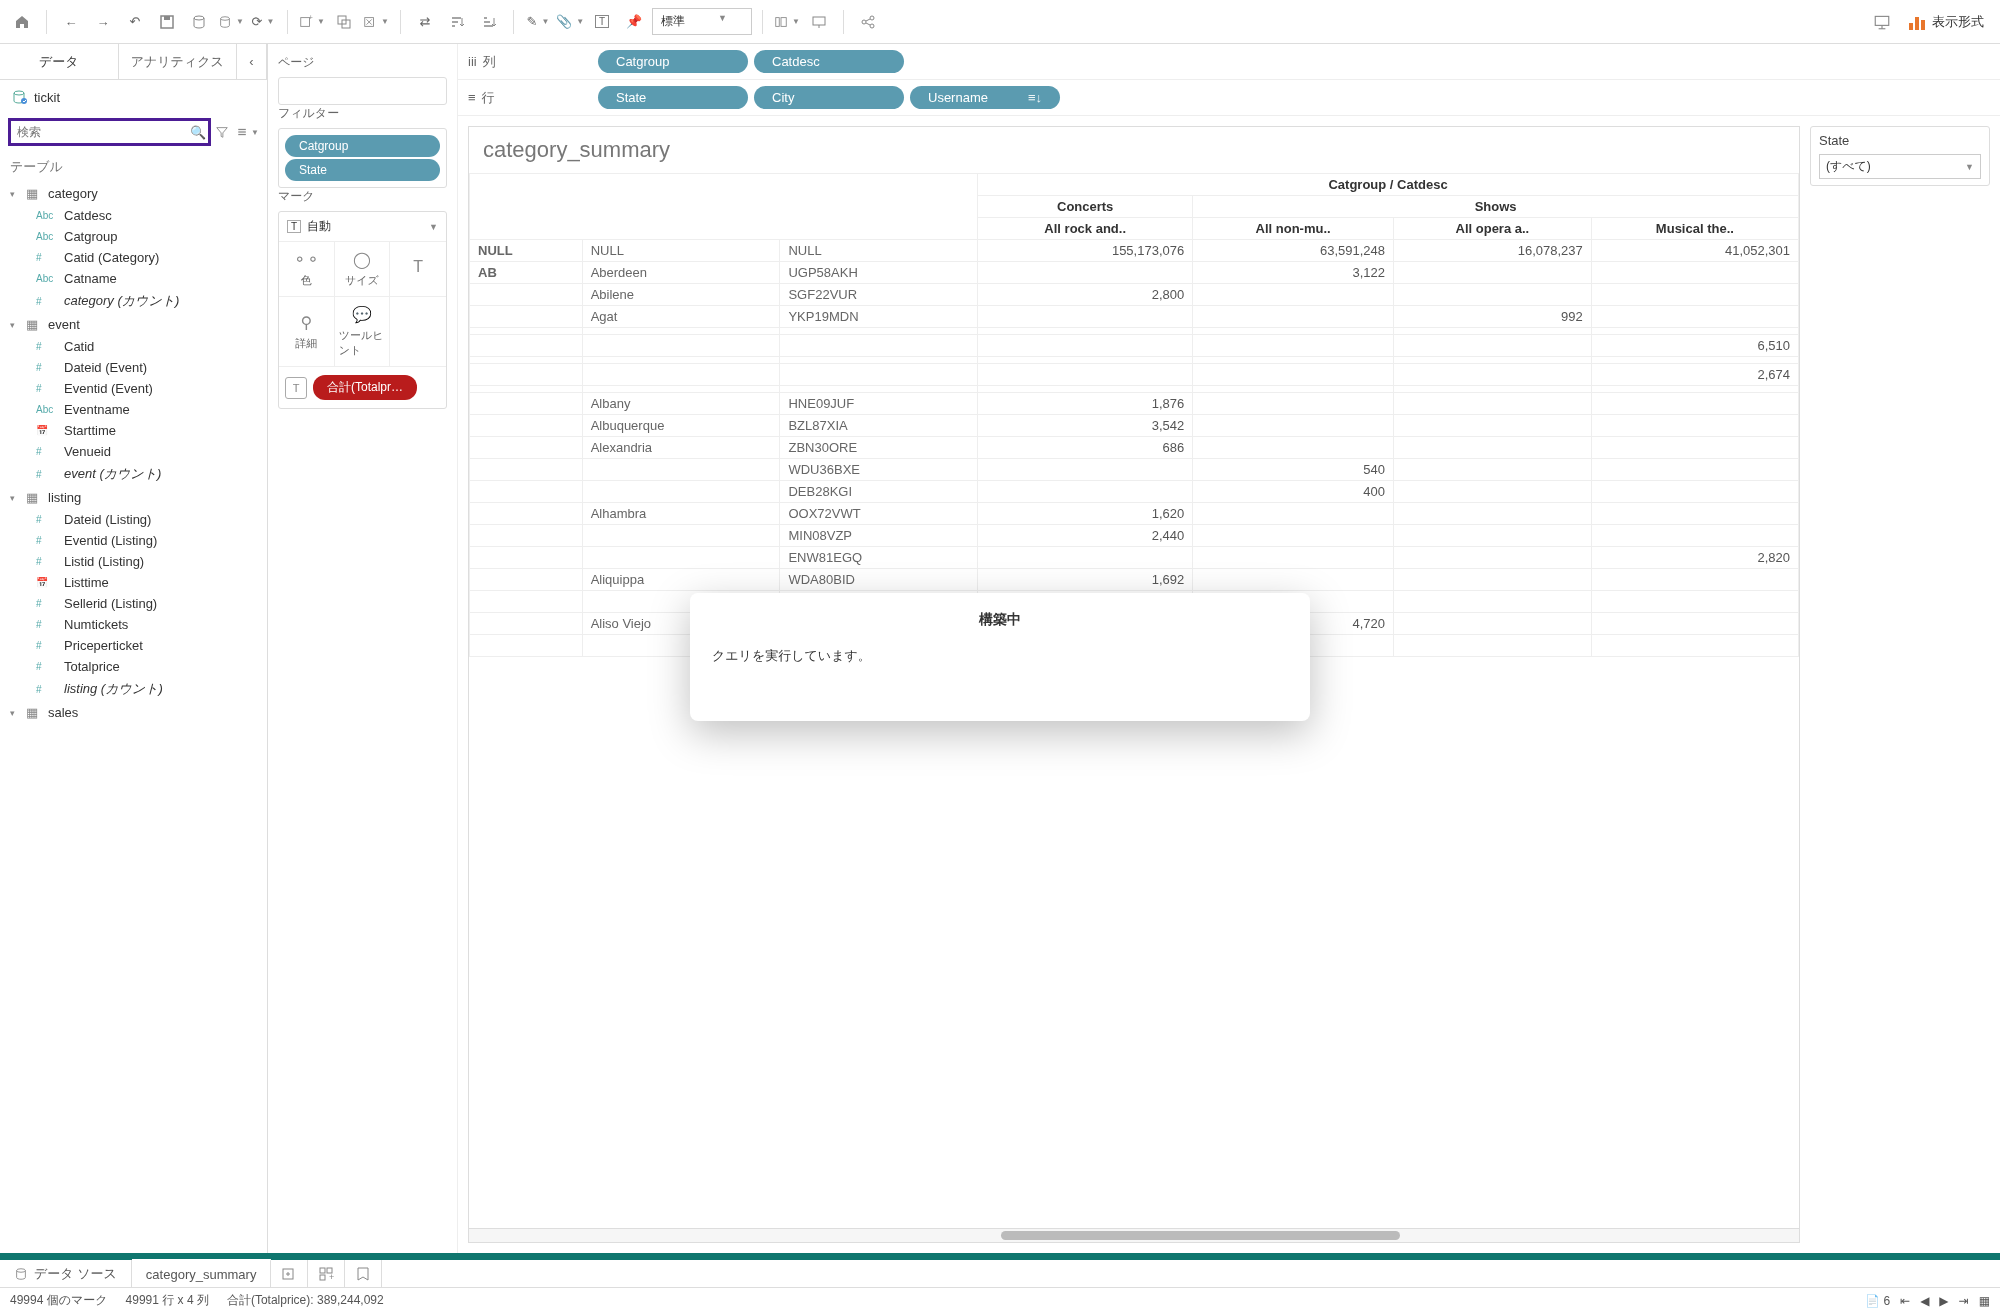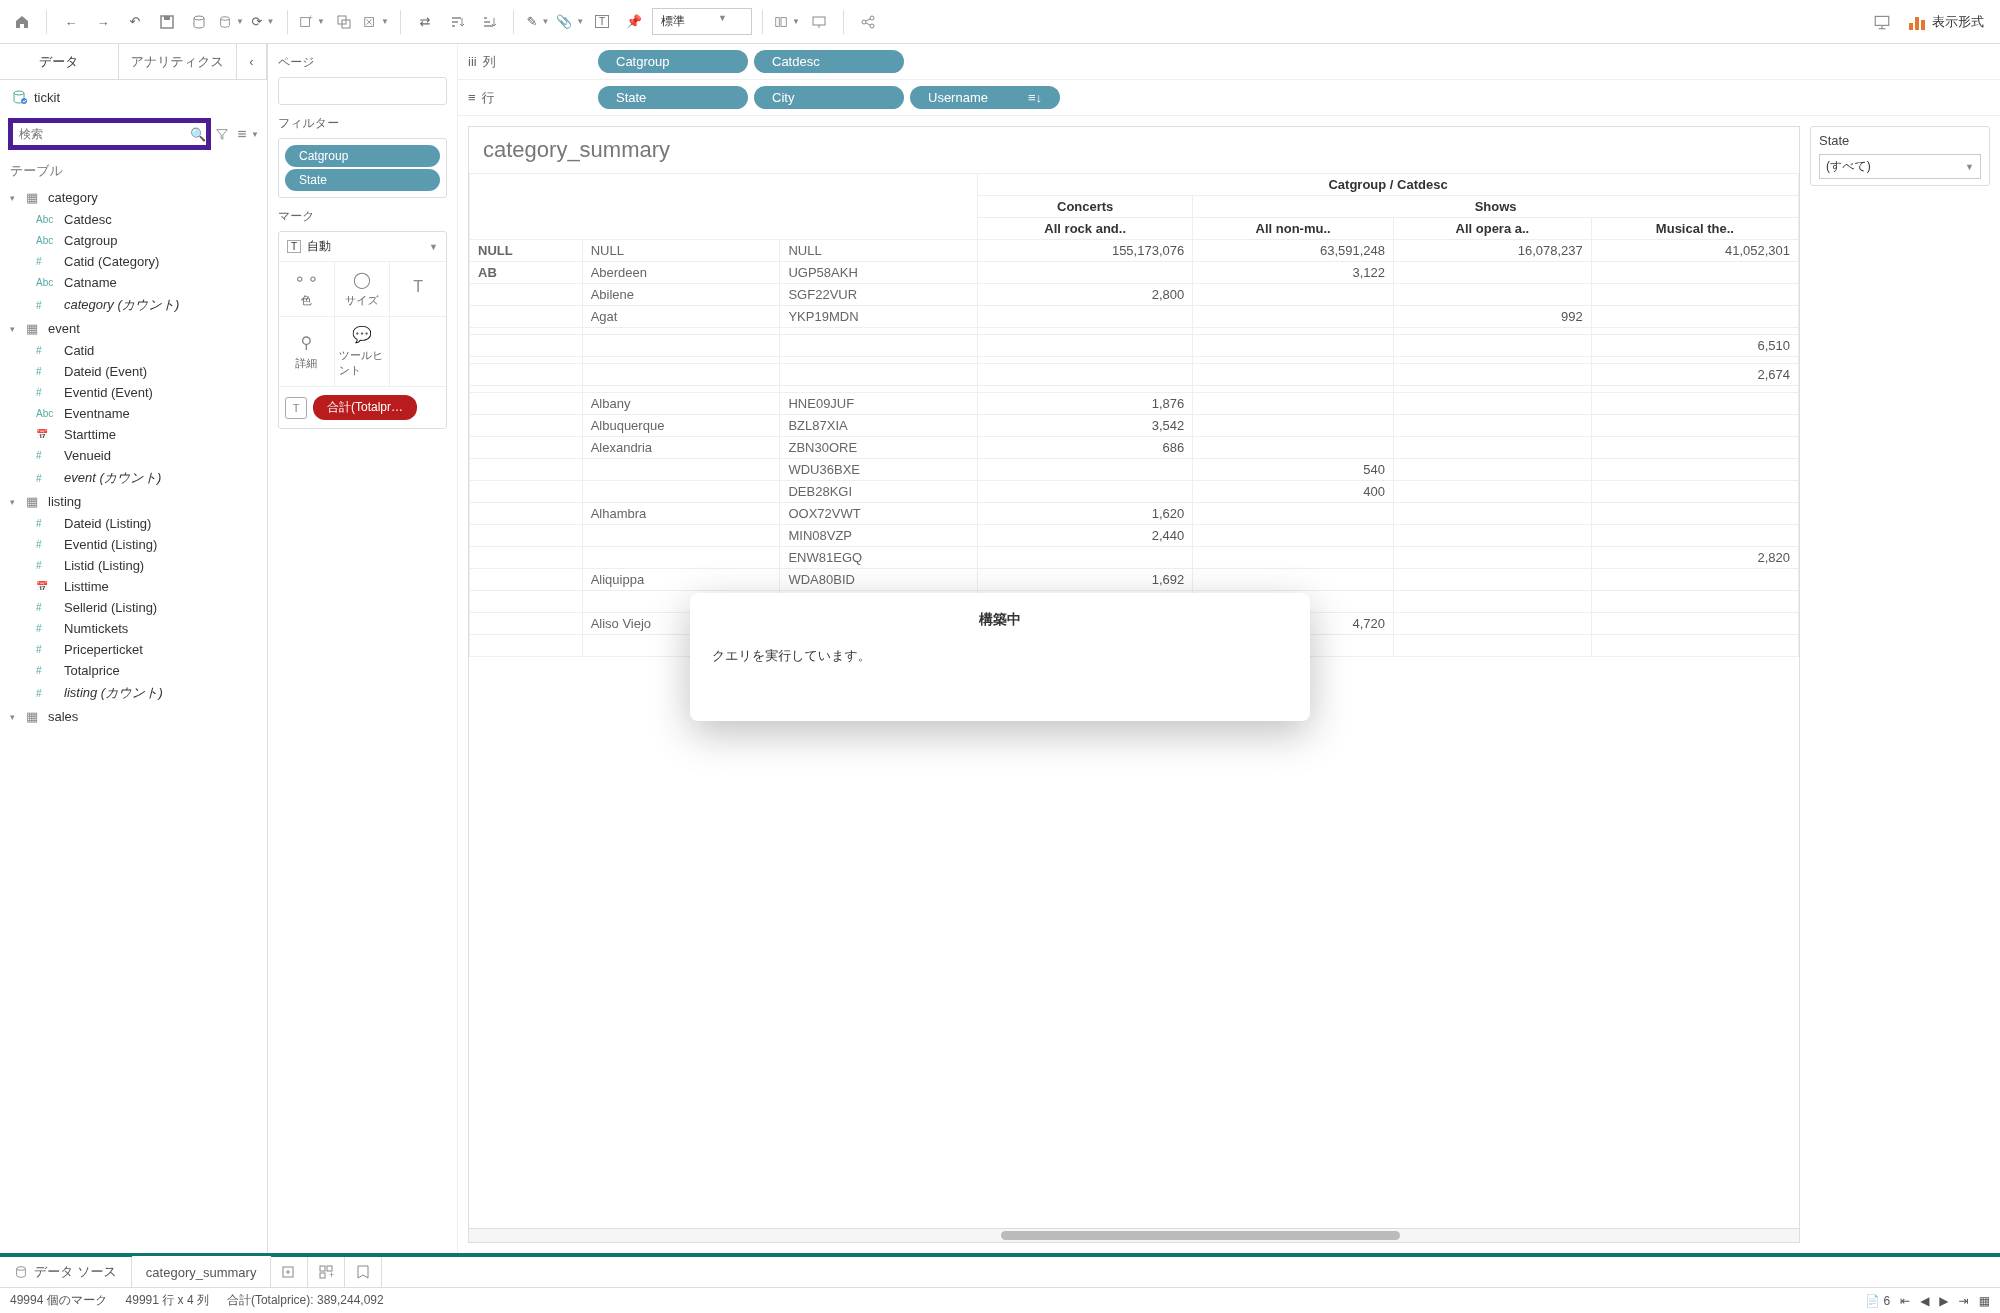"ページ" .shelves-col { gap: 10px -> none }
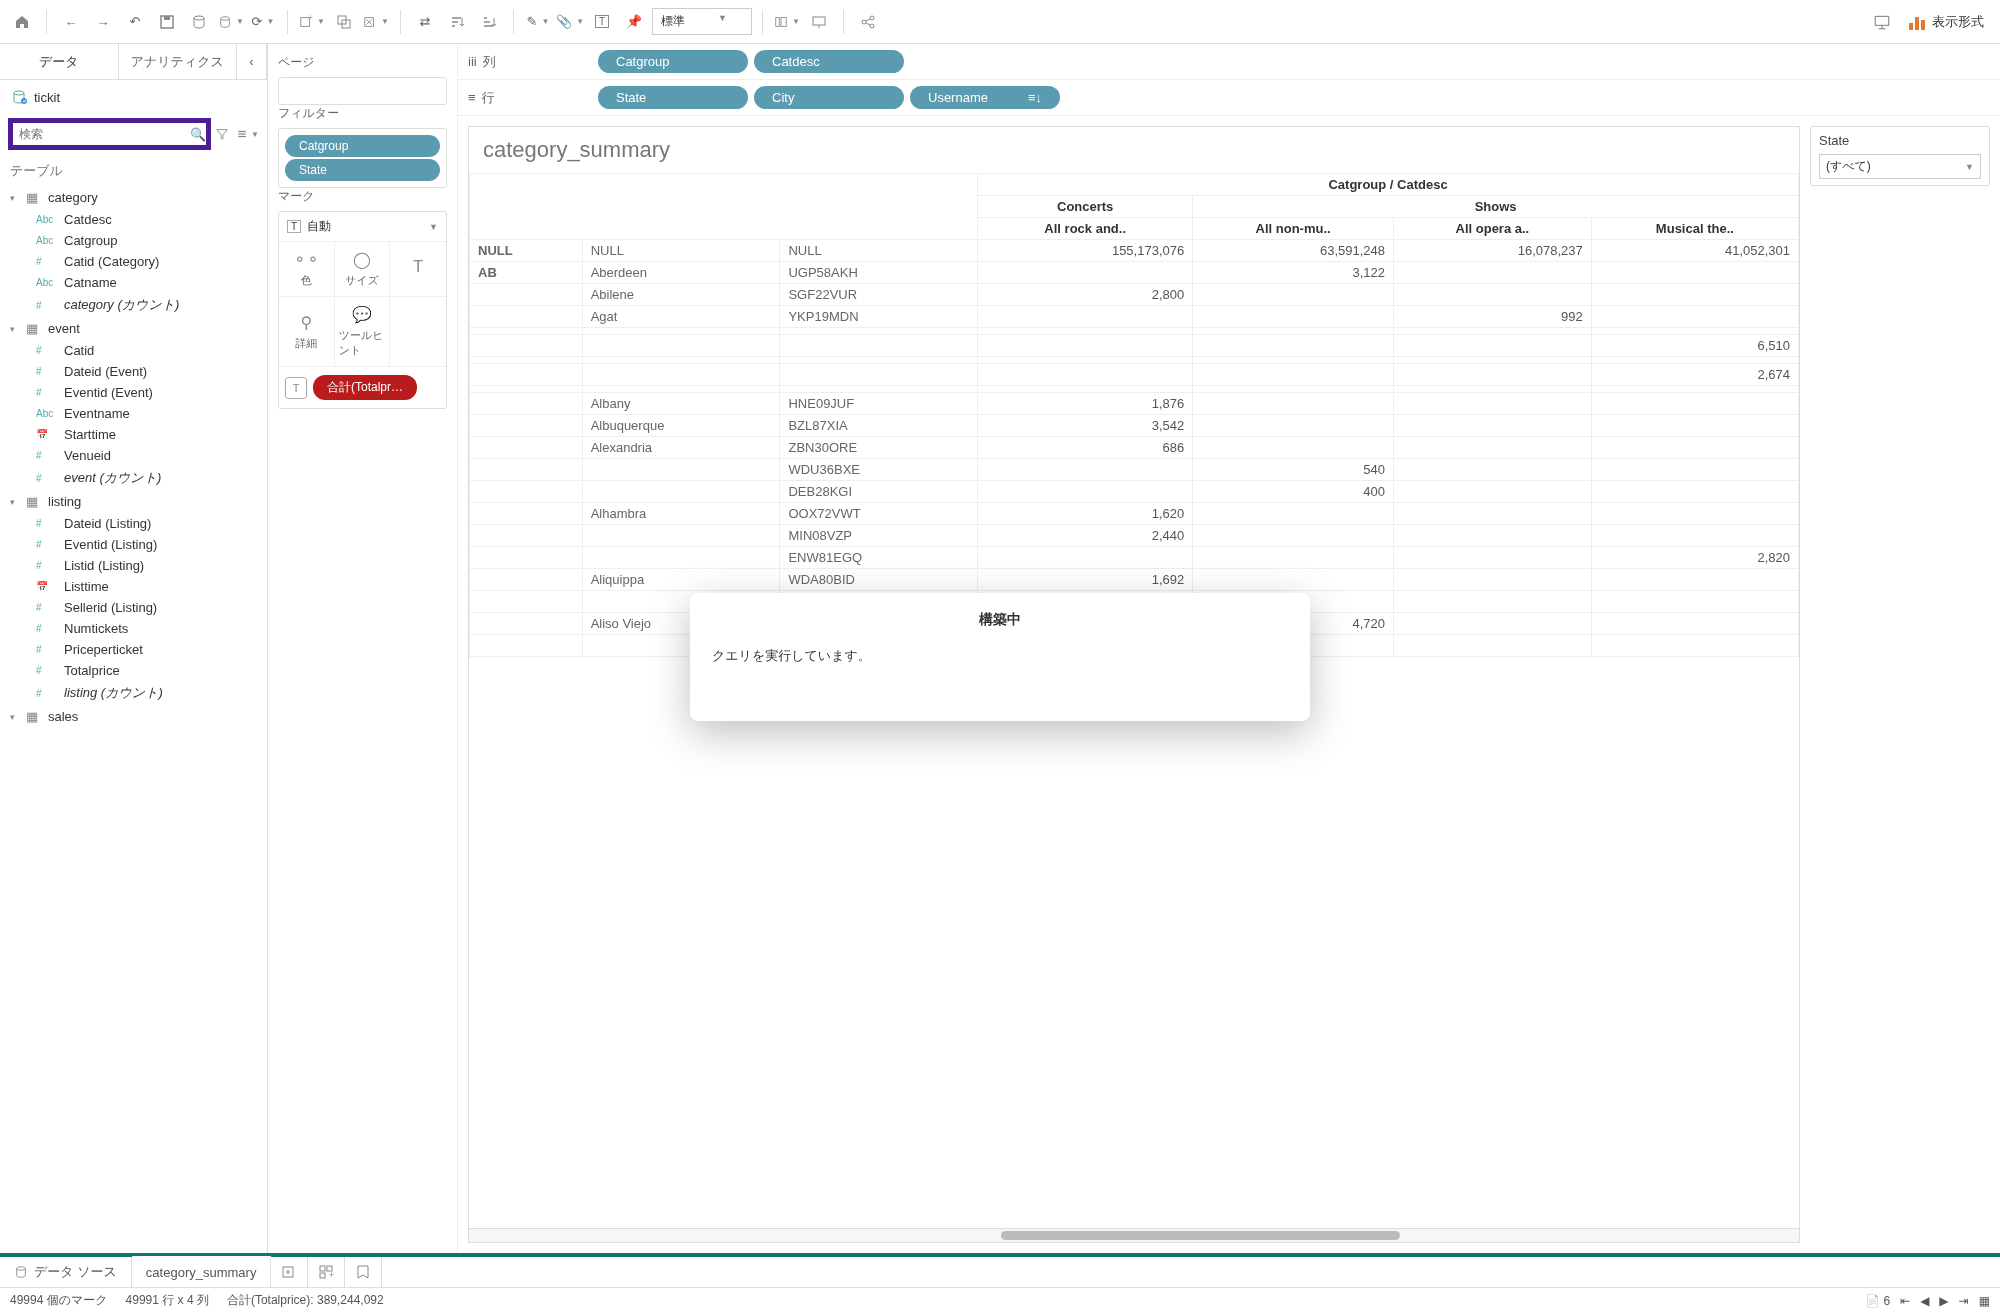"検索" .sb-search { border: 5px solid #4c1d95 -> 3px solid #4c1d95 }
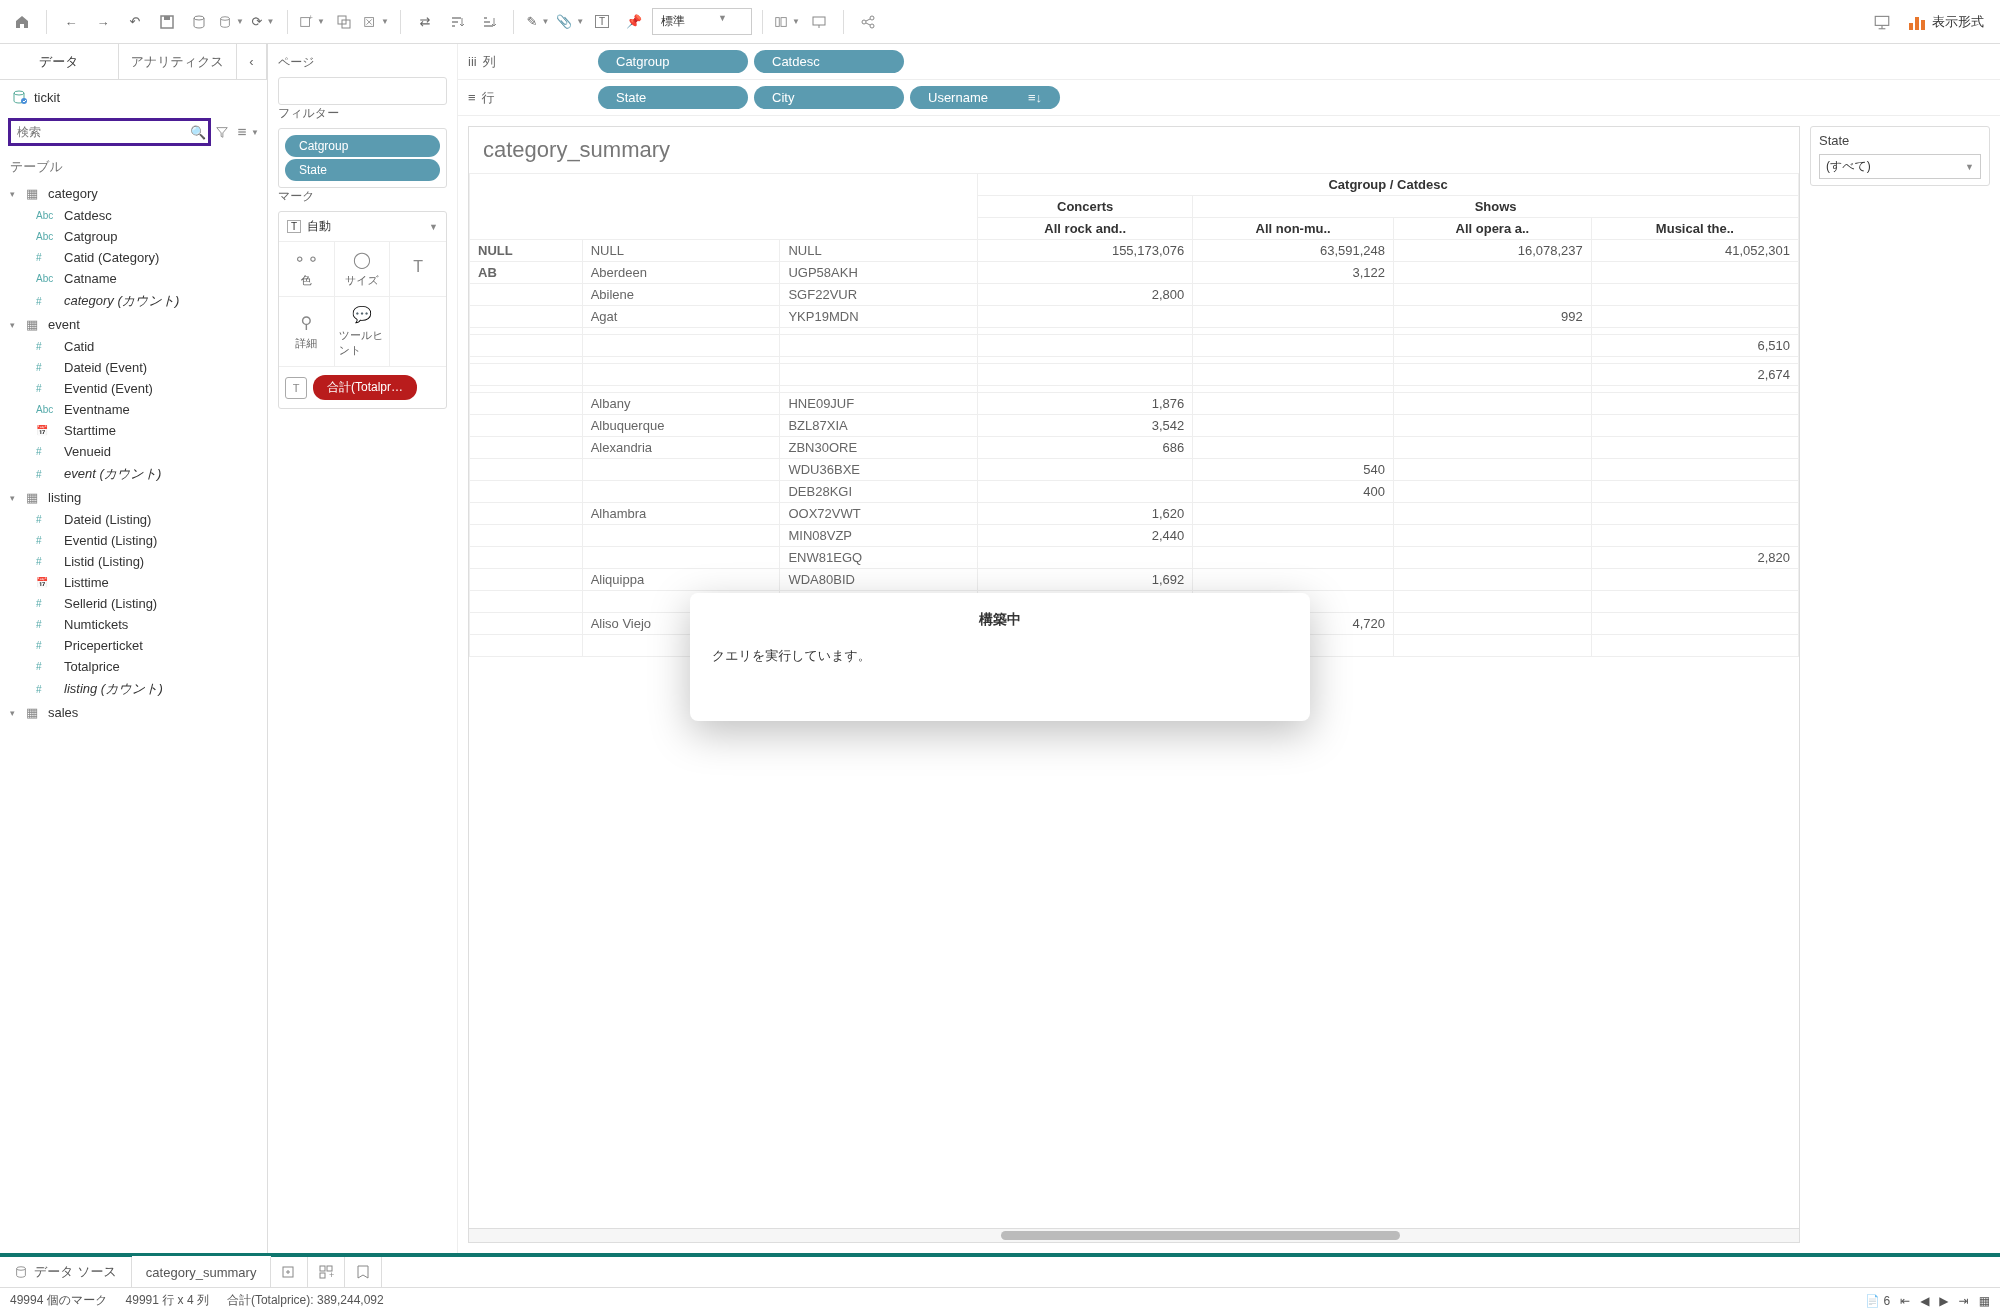"データ ソース" .bottom-tabs { border-top: 4px solid #0f766e -> 7px solid #0f766e }
